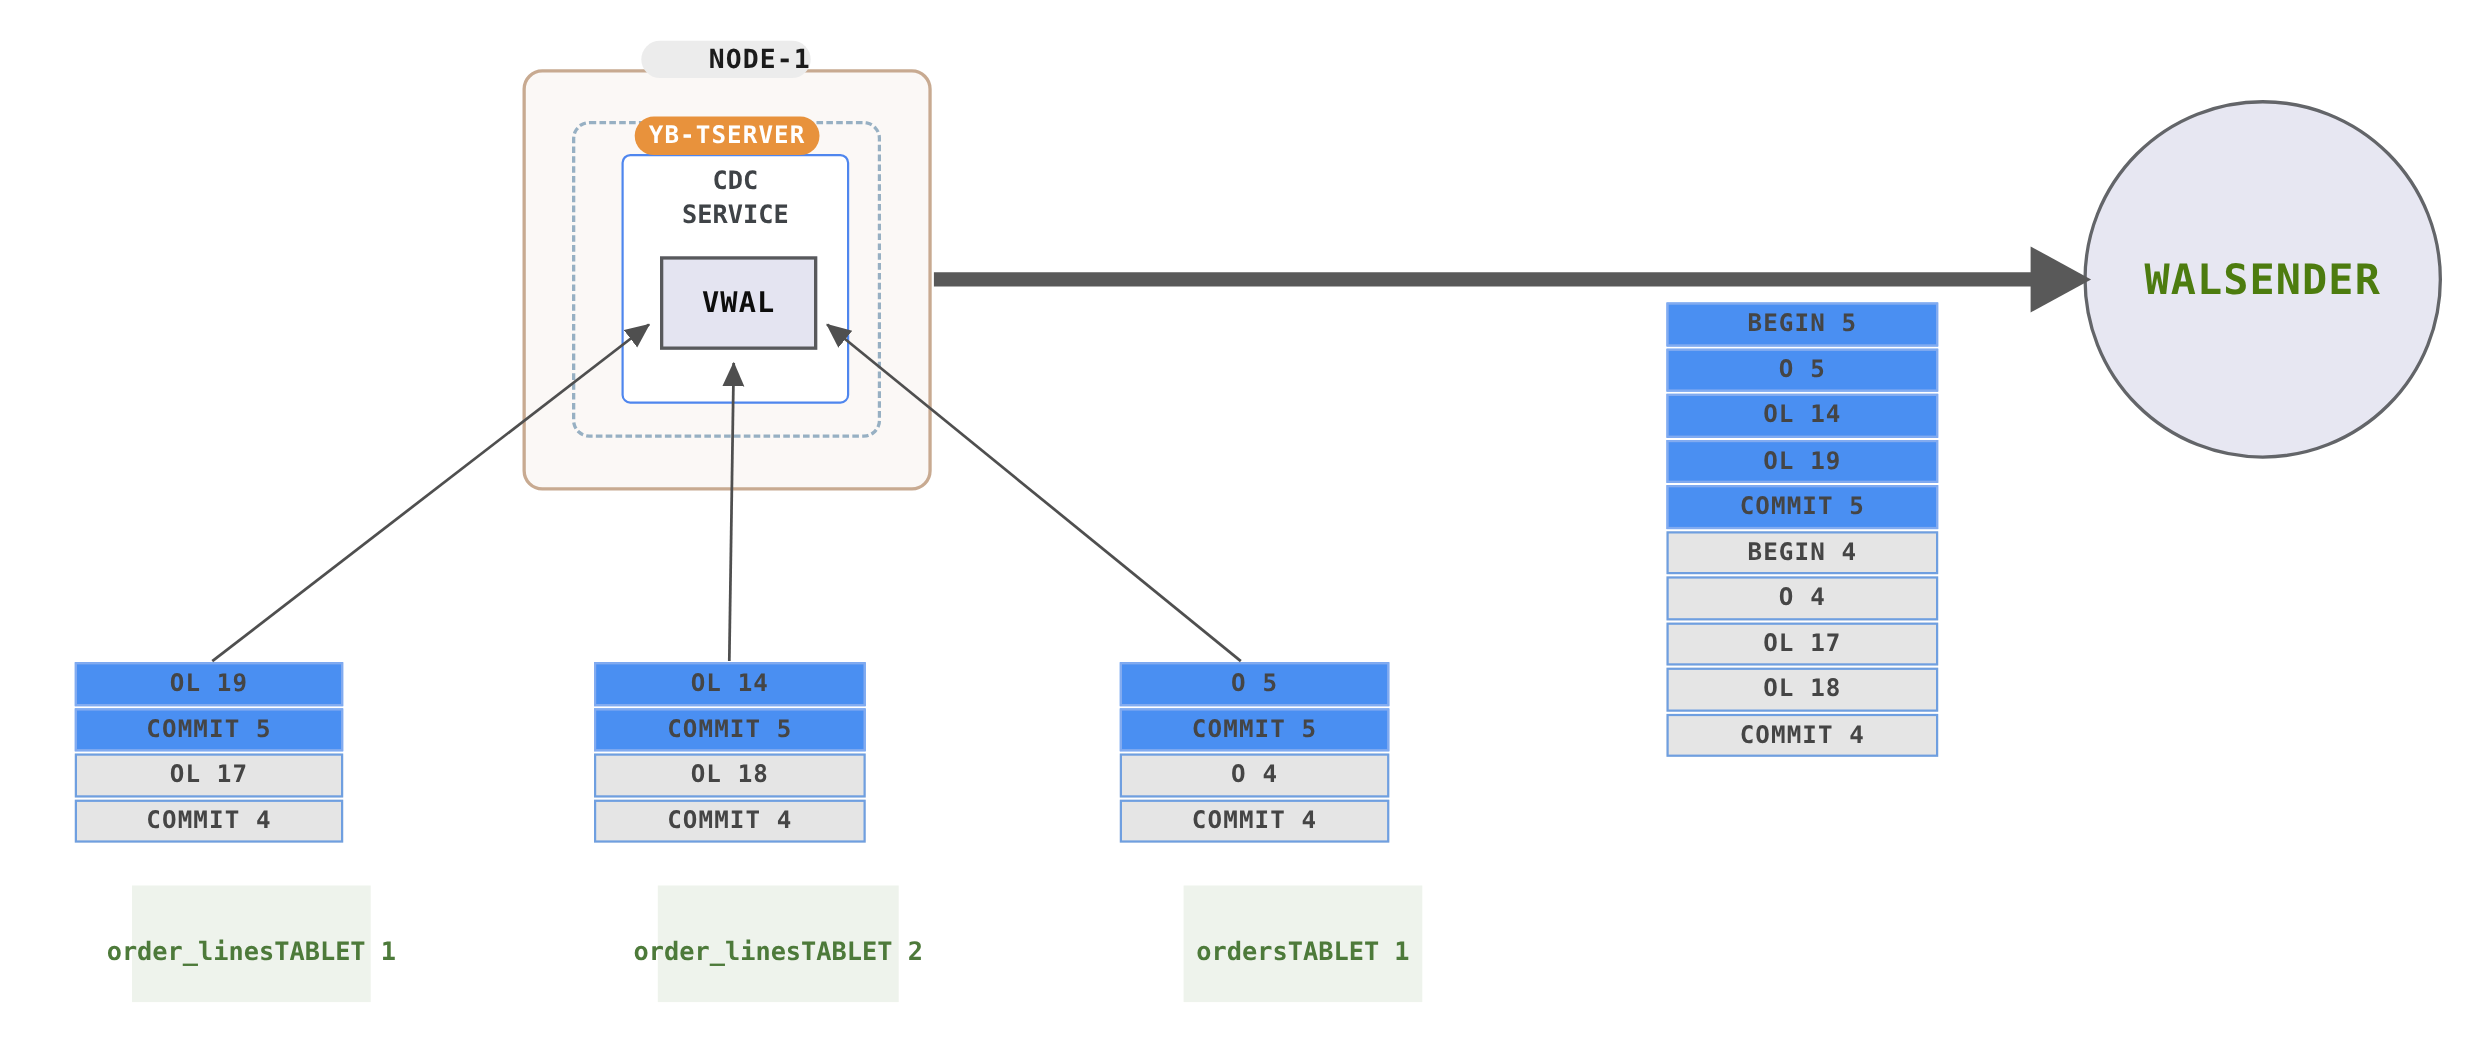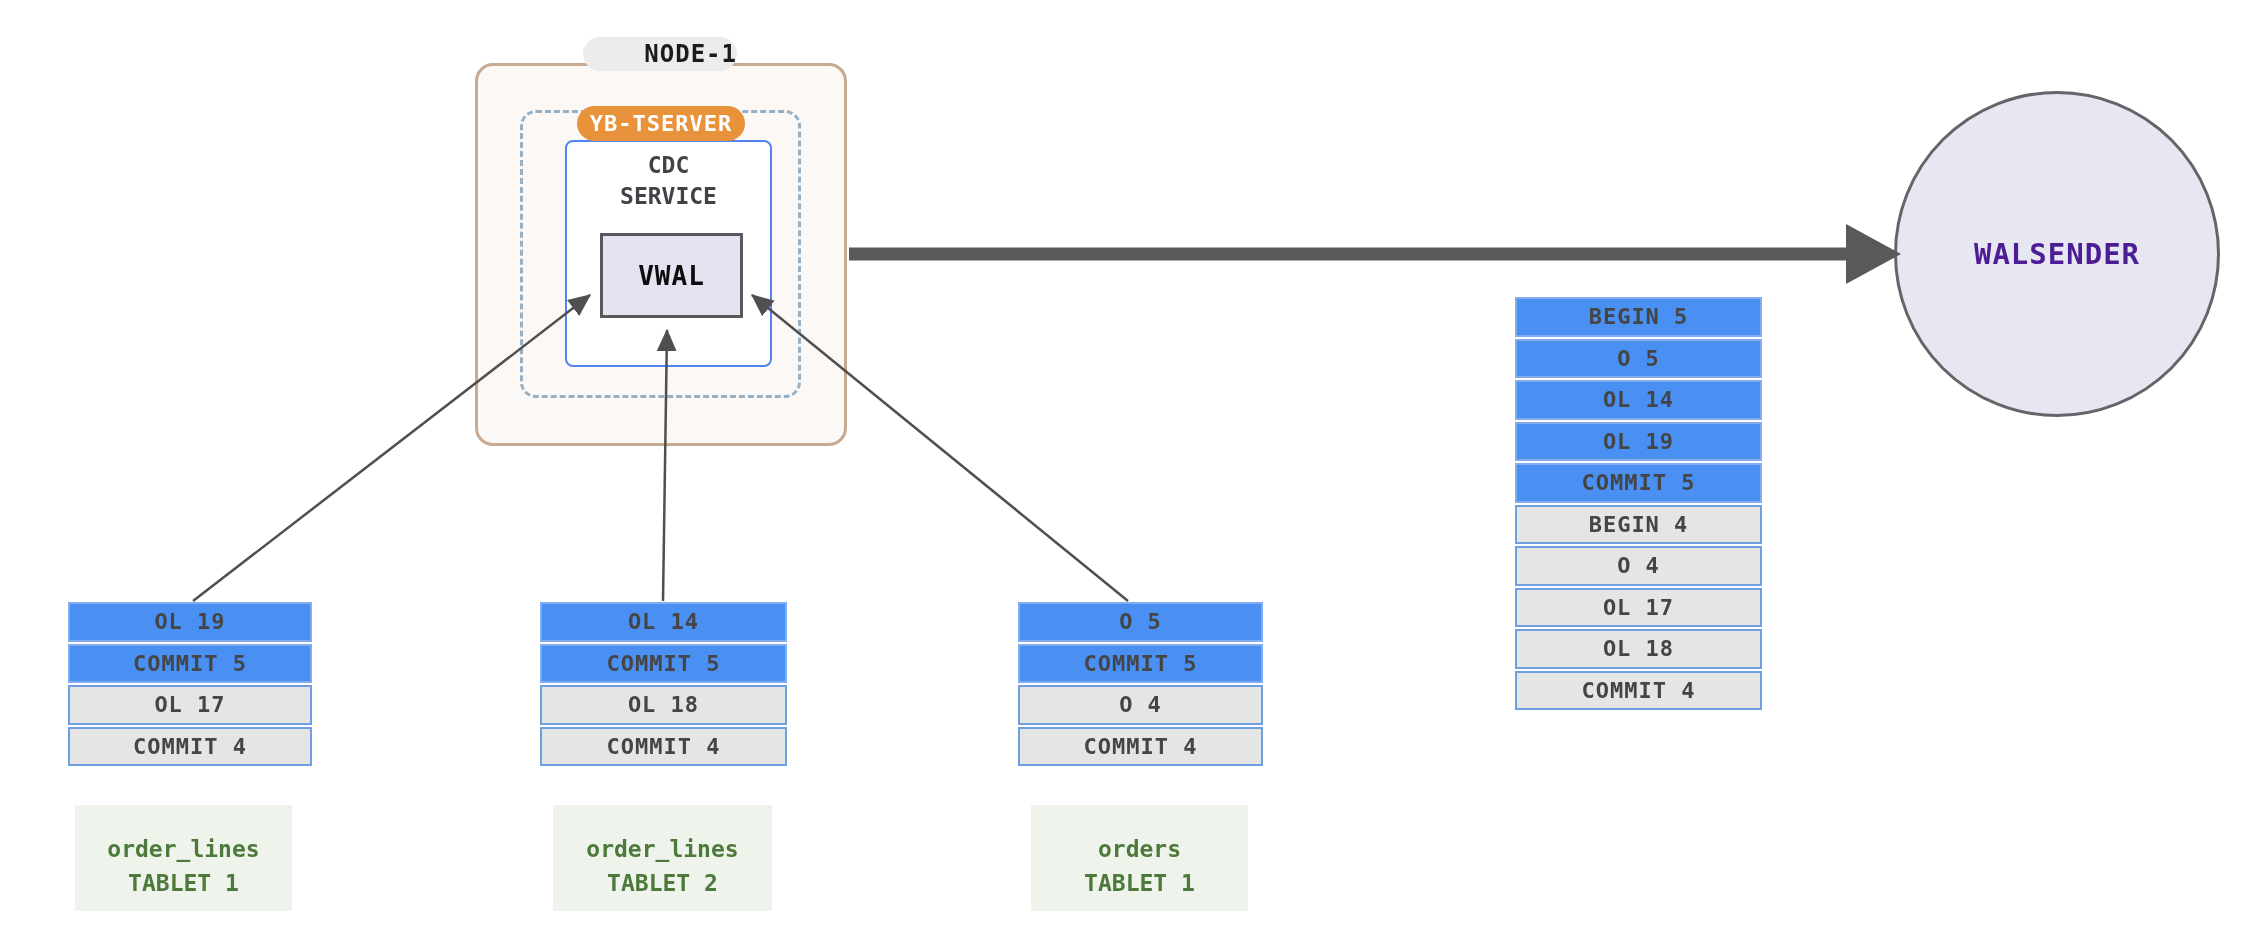"WALSENDER" .walsender-circle { color: #4c1d95 -> #4d7c0f; font-size: 29px -> 38px }
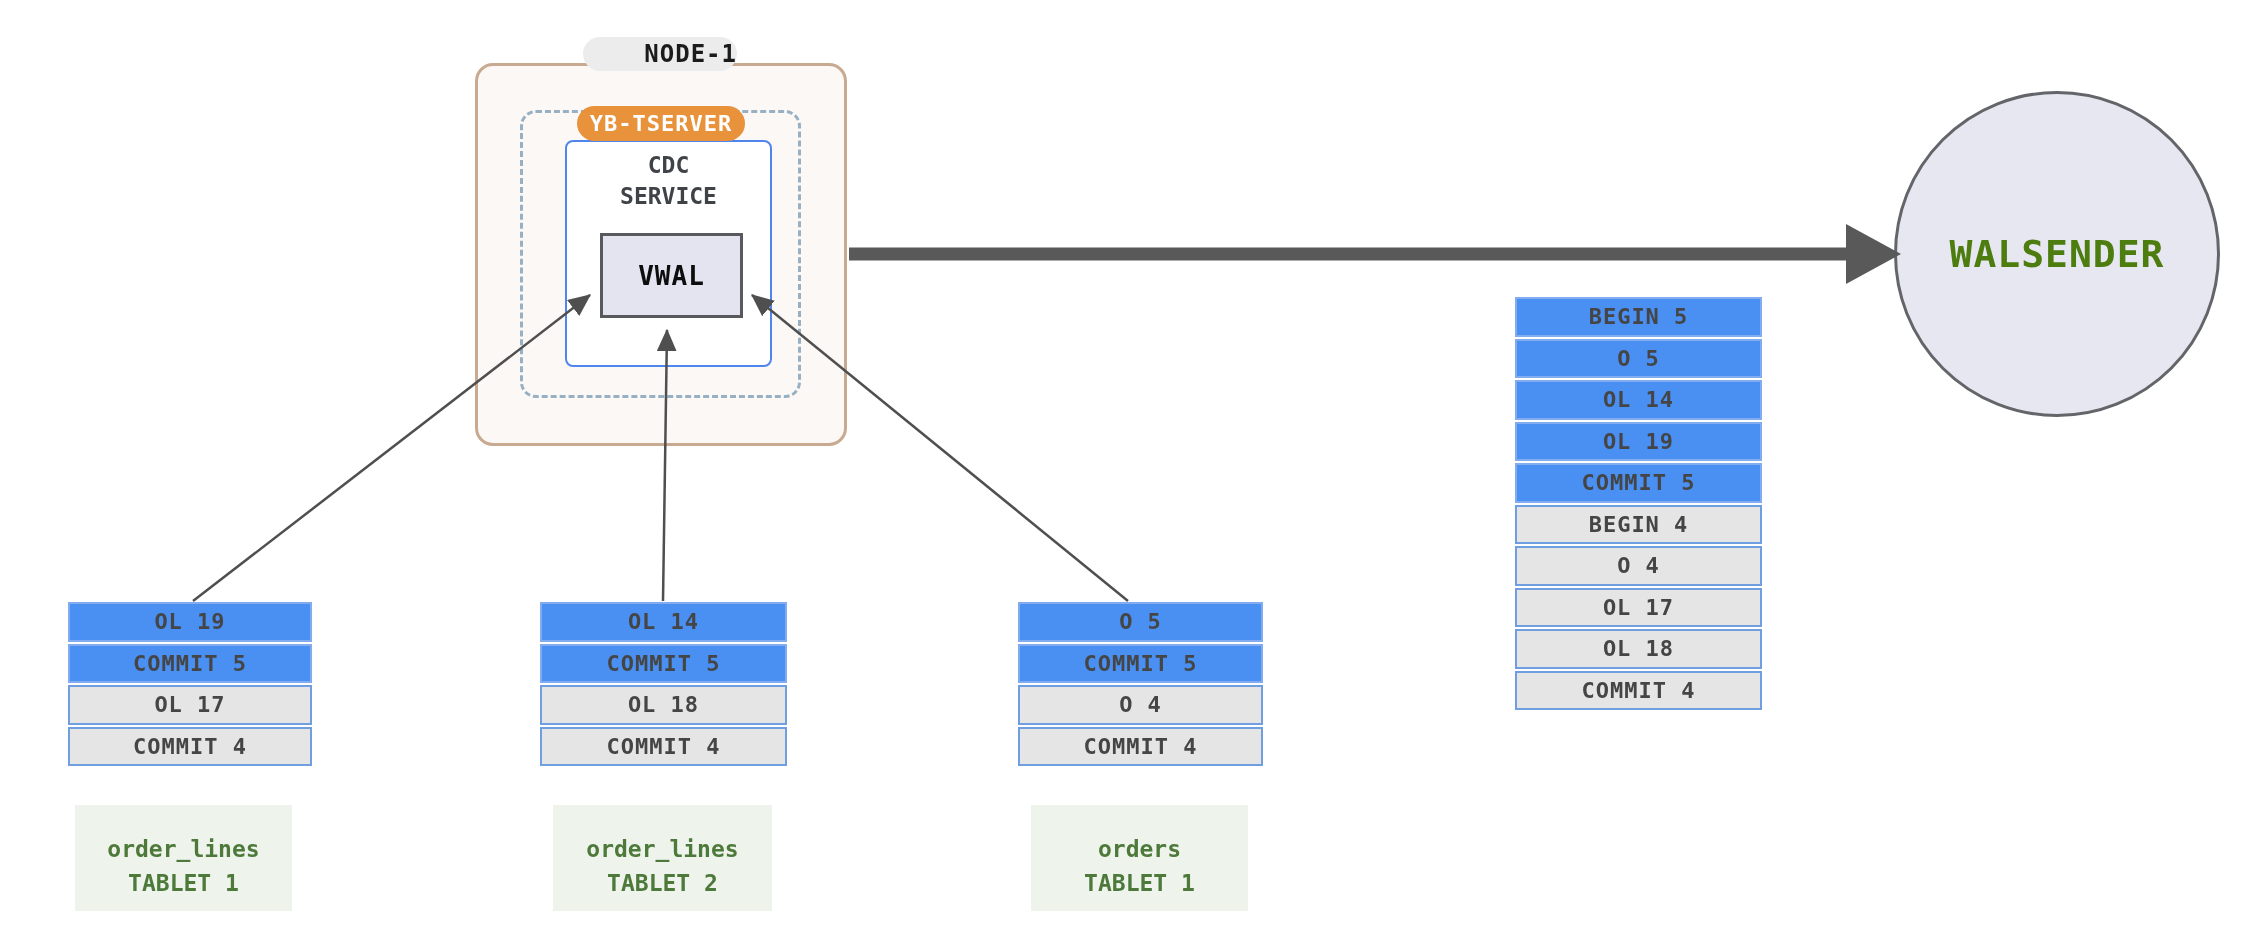"BEGIN 5" #merged-queue { margin-top: 22px -> none }
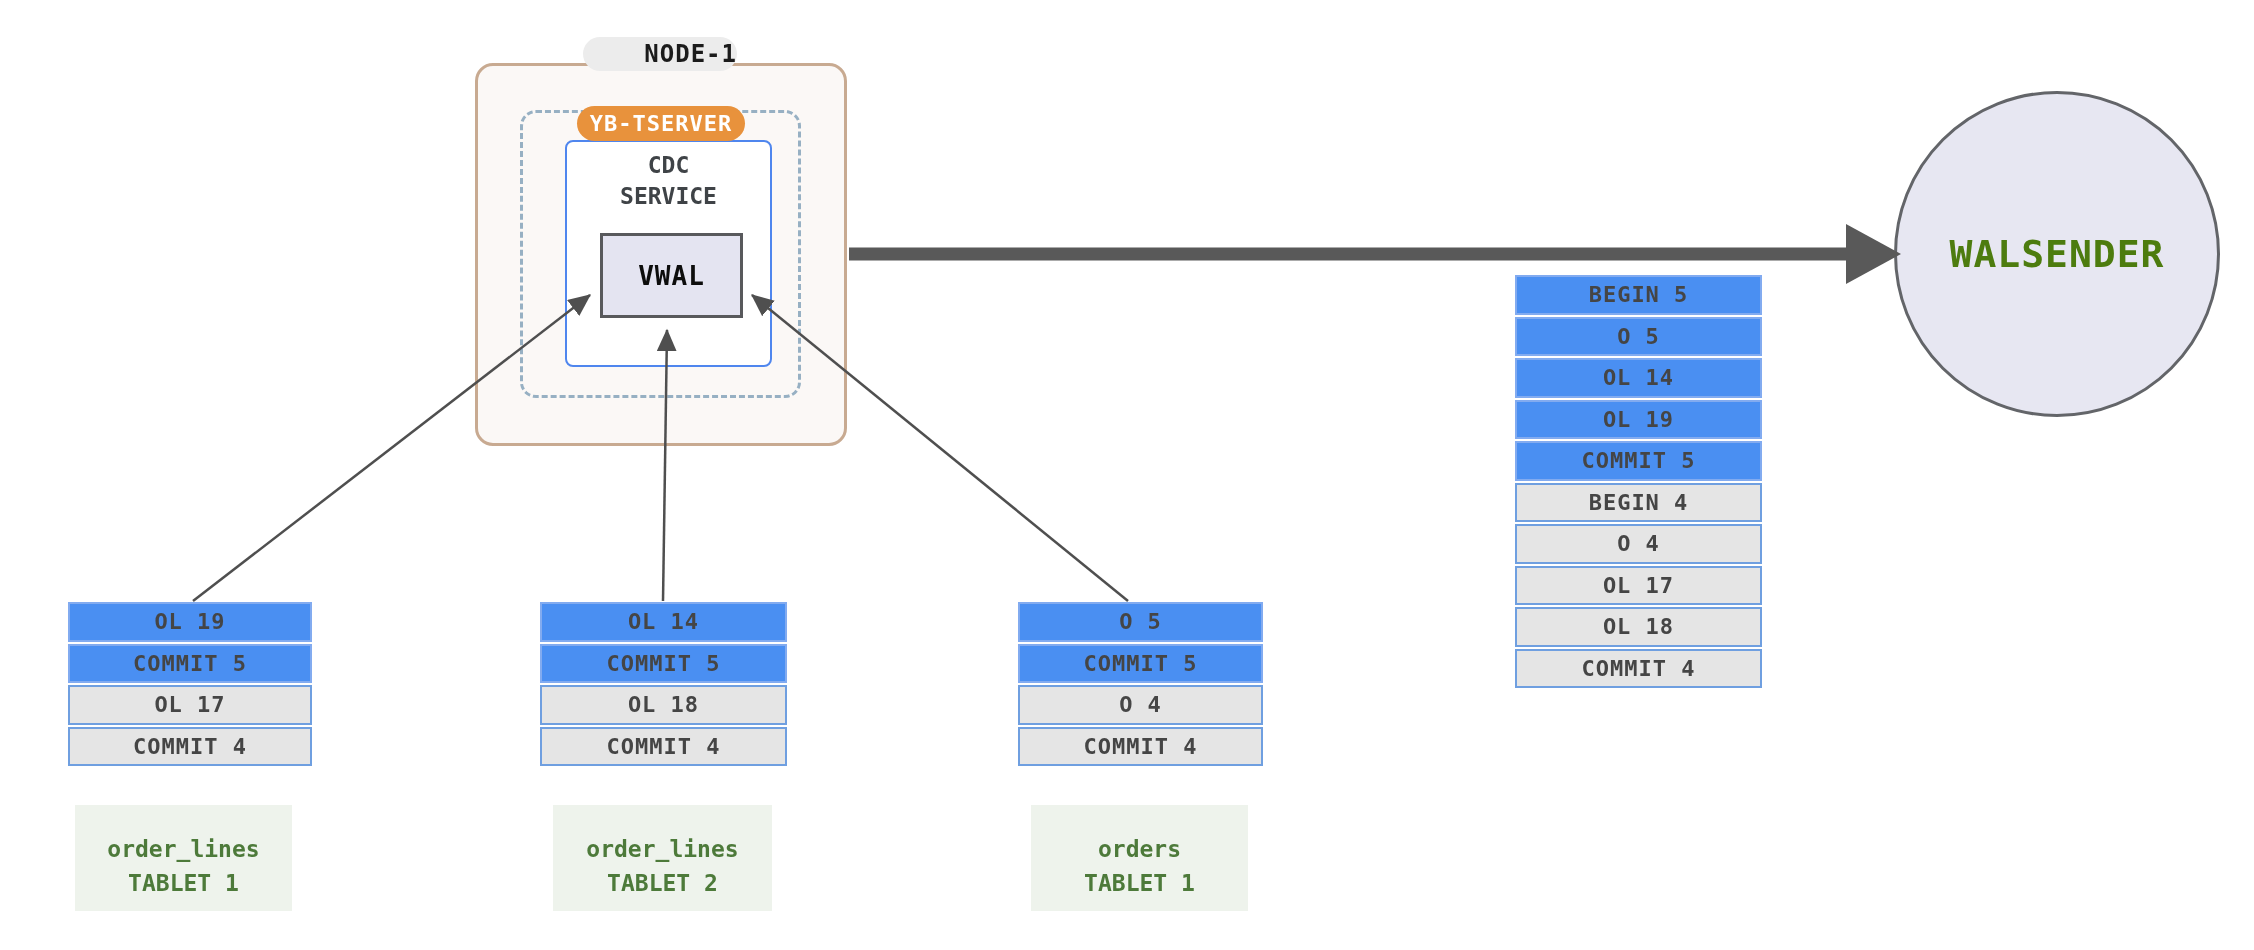"order_lines" .tablet-label { flex-direction: column -> row; margin-left: none -> 45px }
